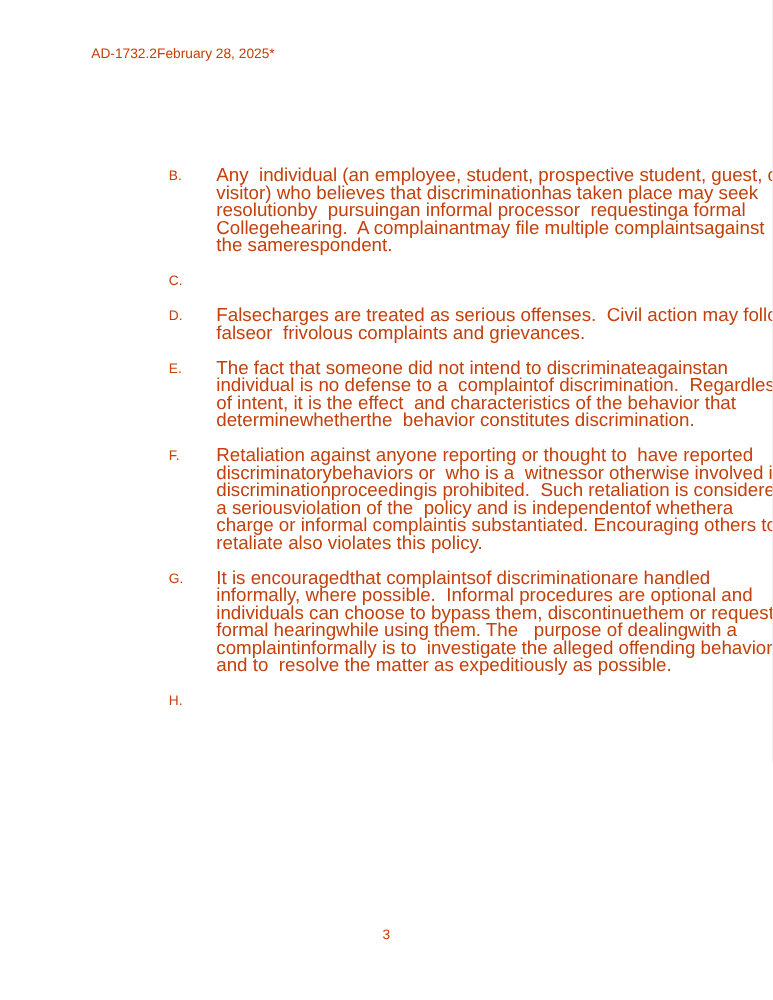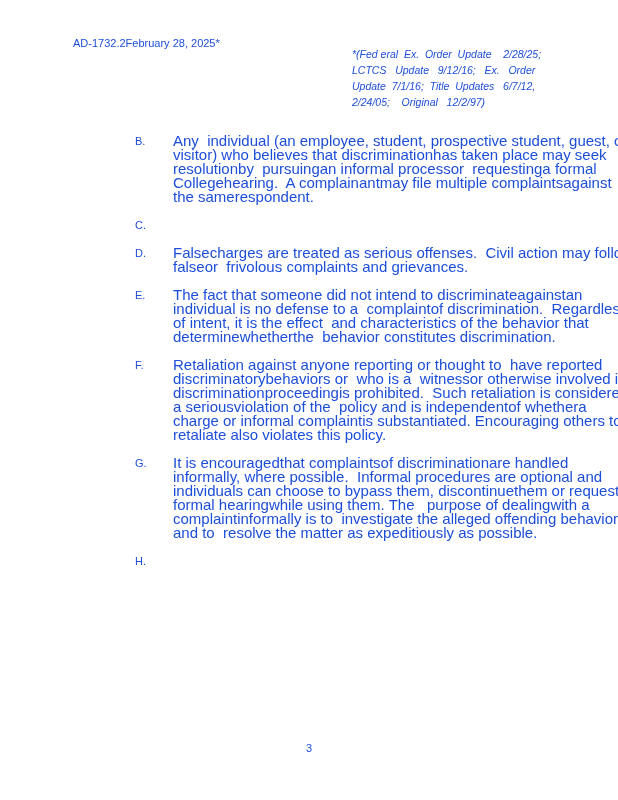"AD-1732.2February 28, 2025*" .page { color: #1d4ed8 -> #c2410c }
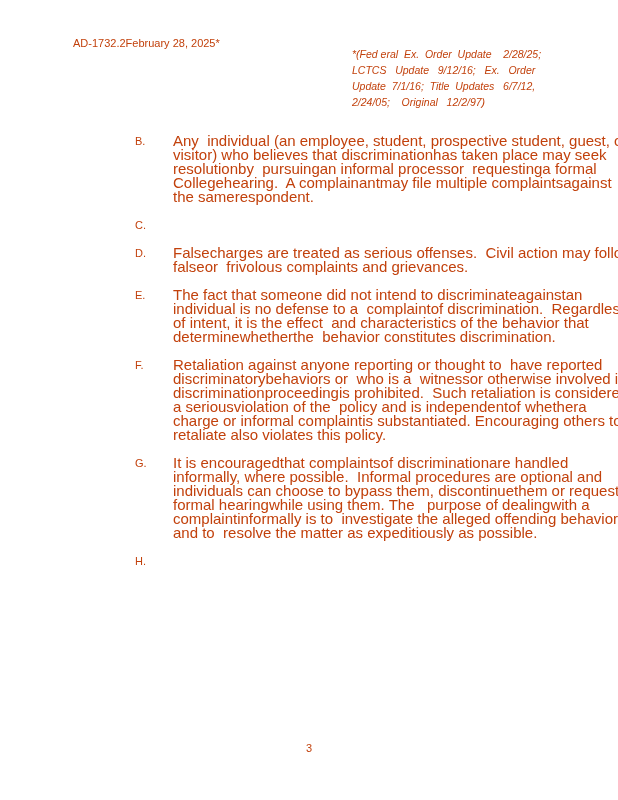"*(Fed eral Ex. Order Update" div.revision-note { html: <div>*(Fed eral Ex. Order Update 2/28/25; LCTCS Update 9/12/16; Ex. Order Update 7/1/16; Title Updates 6/7/12, 2/24/05; Original 12/2/97)</div> -> none }
